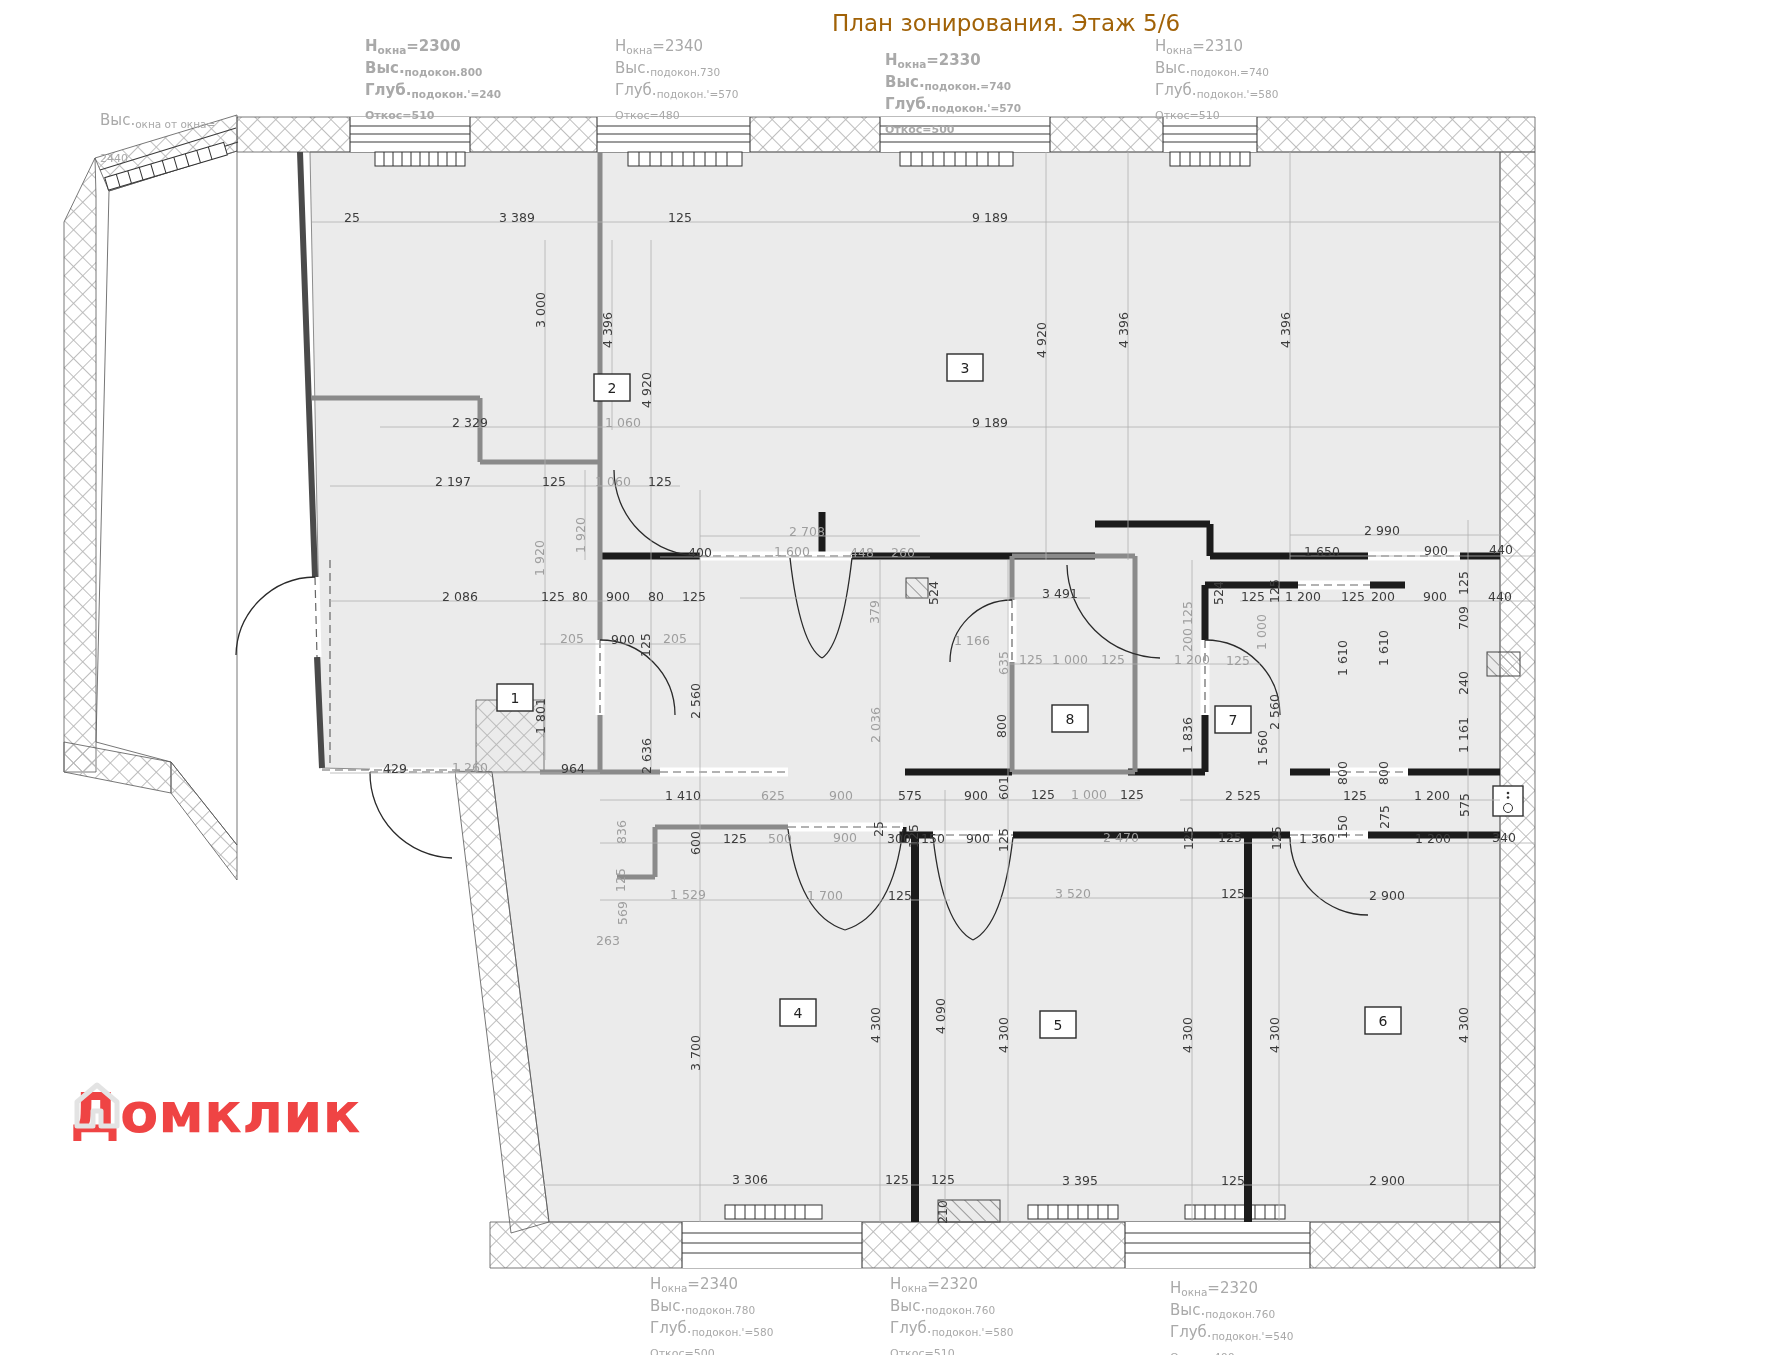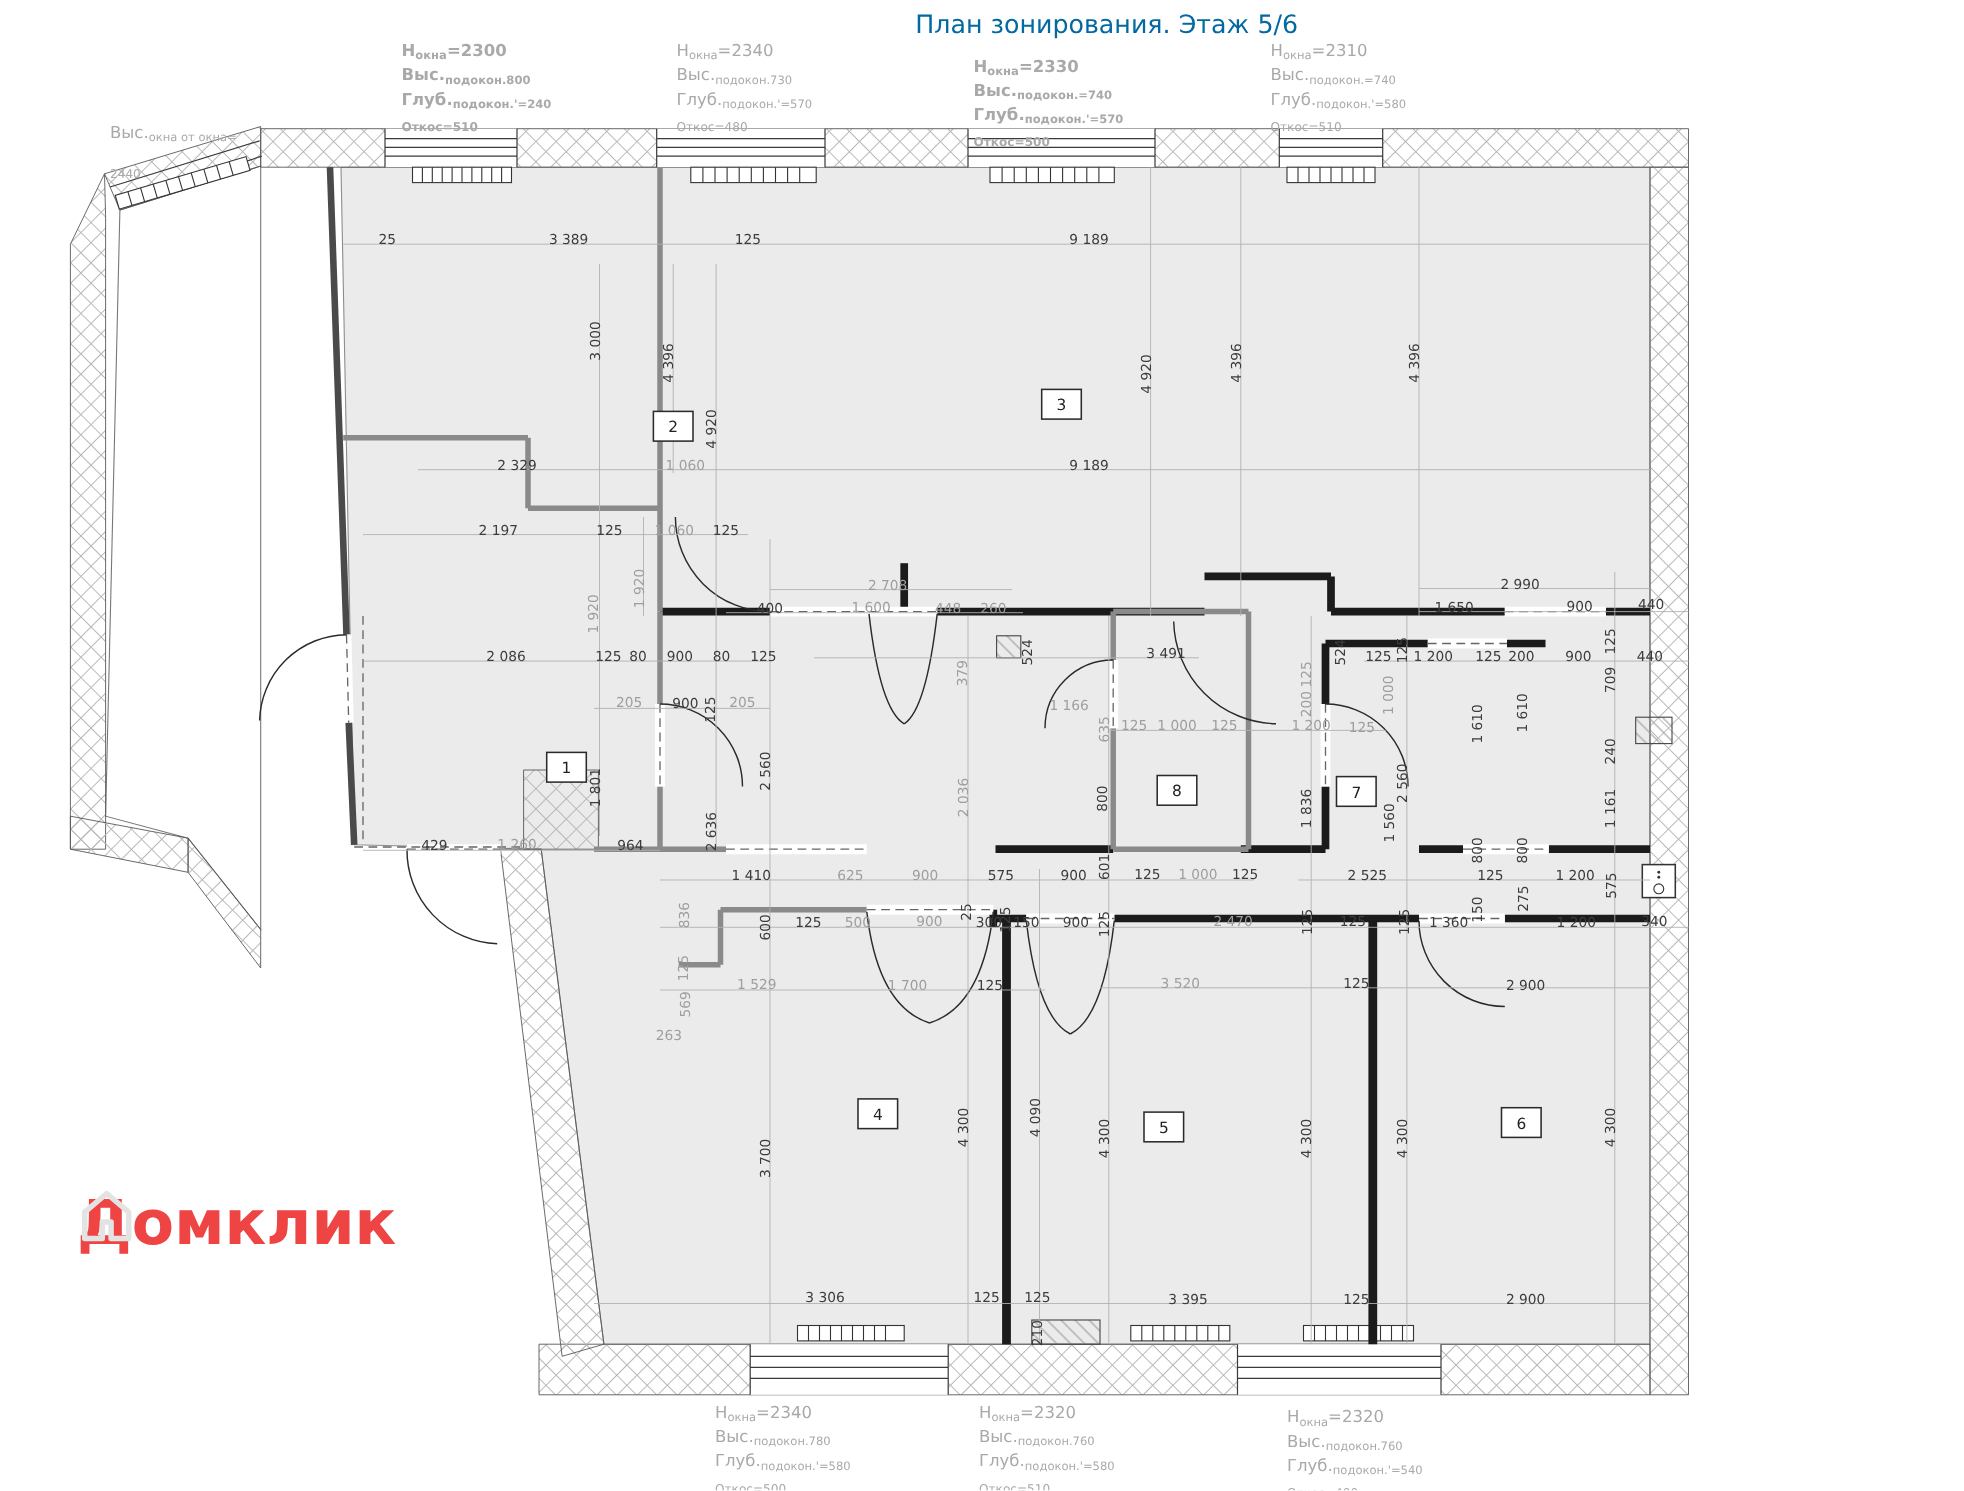"План зонирования. Этаж 5/6" #title { color: #0369a1 -> #a16207 }
